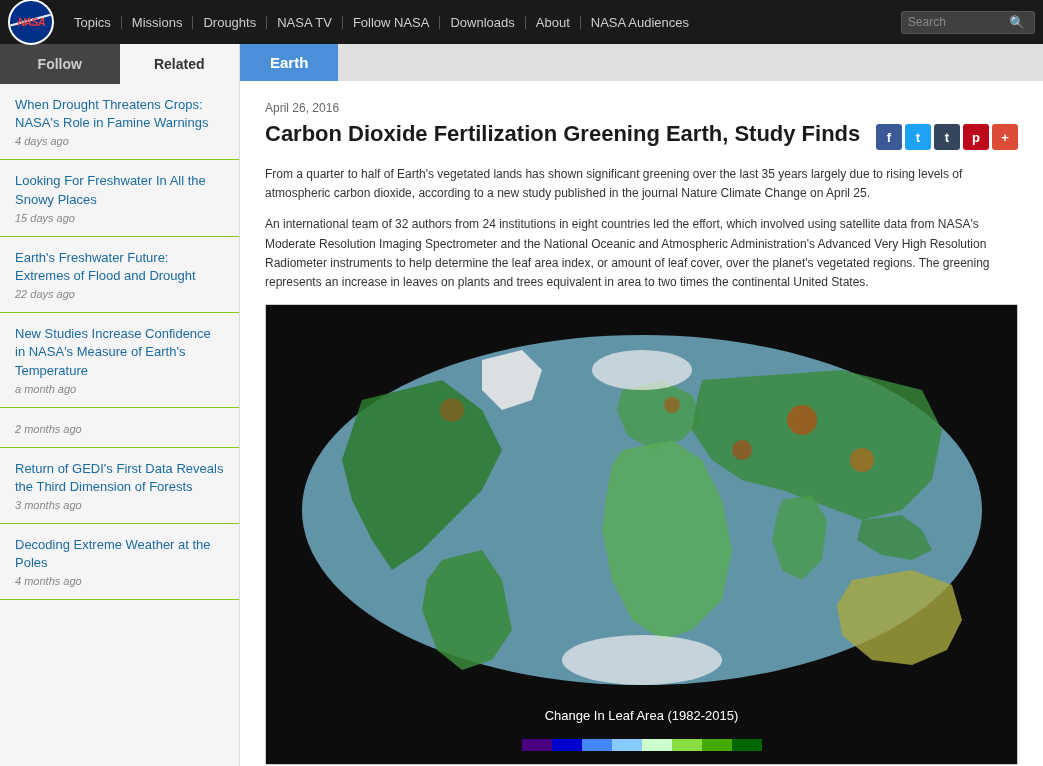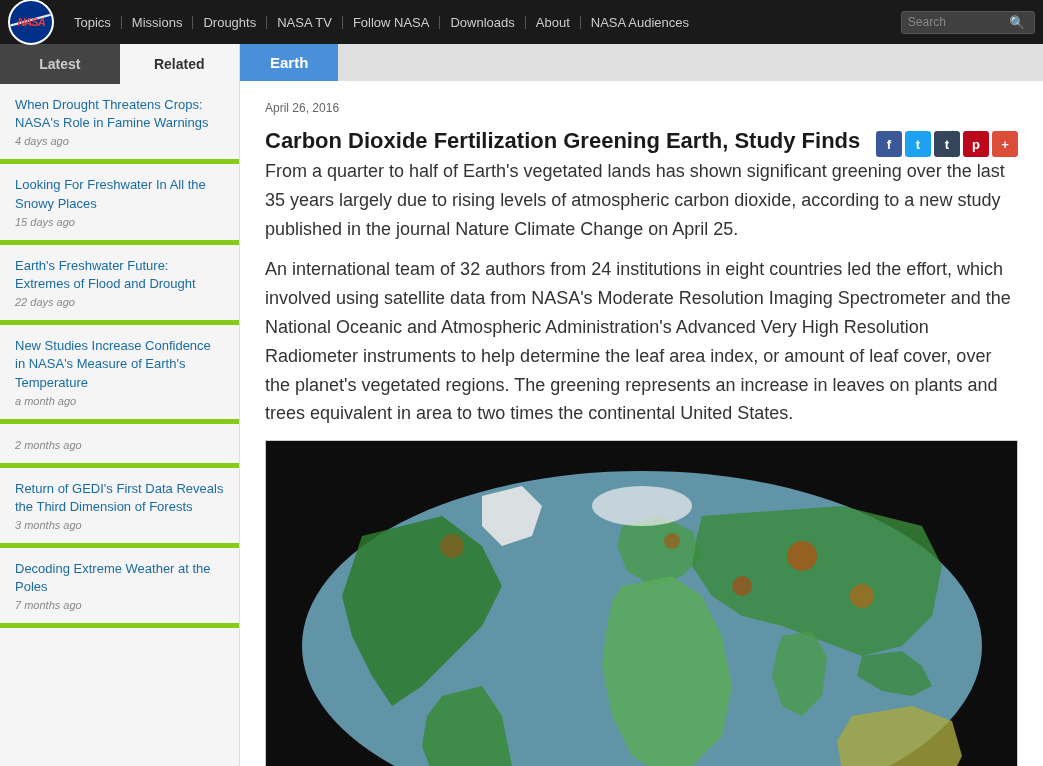"Latest" div.sidebar-tab { text: Latest -> Follow }
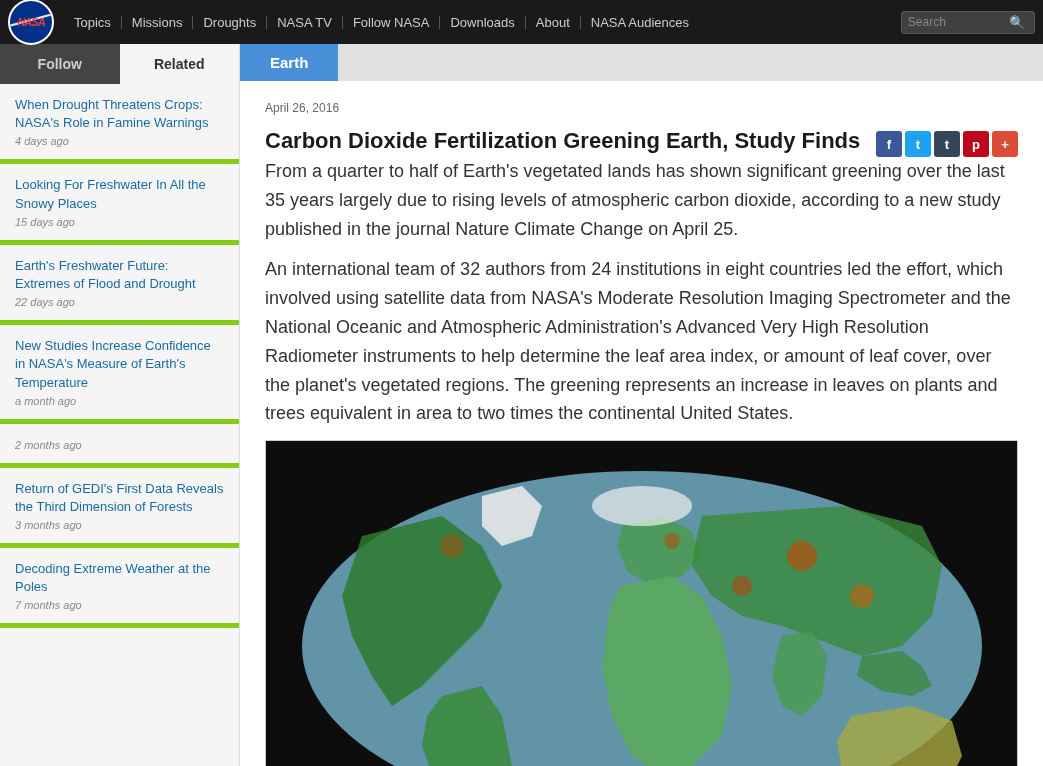"When Drought Threatens Crops: NASA's" .sidebar-item { border-bottom: 5px solid #84cc16 -> 1px solid #84cc16 }
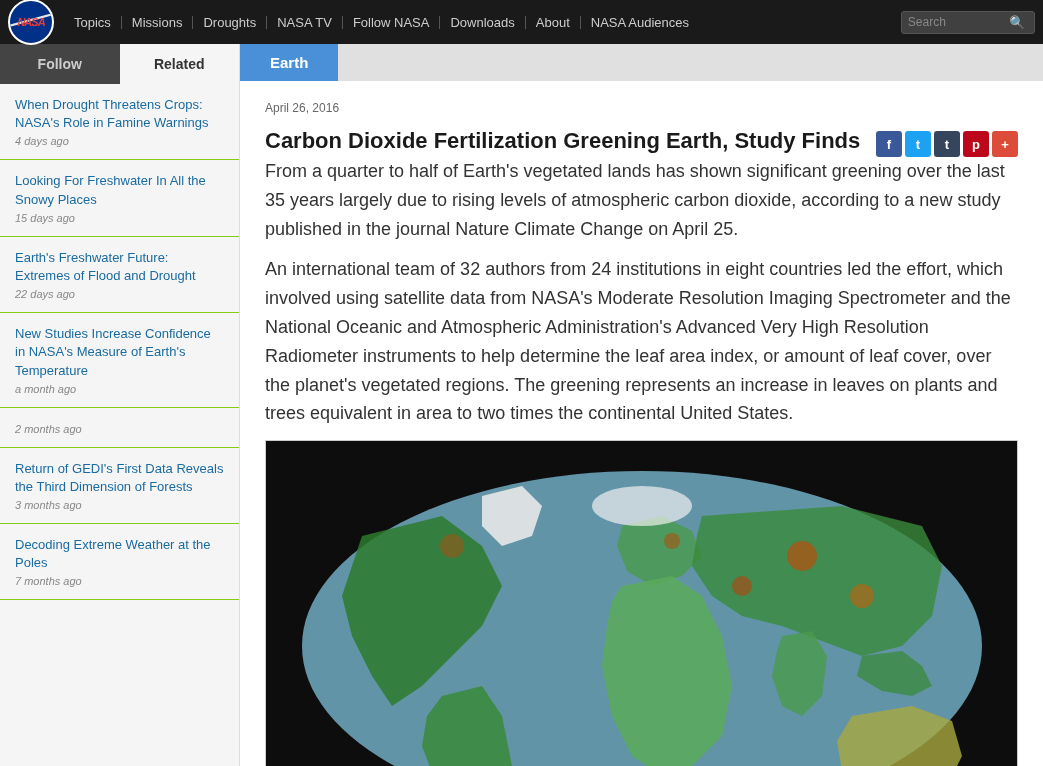"April 26, 2016" .article-date { margin-bottom: 12px -> 5px }
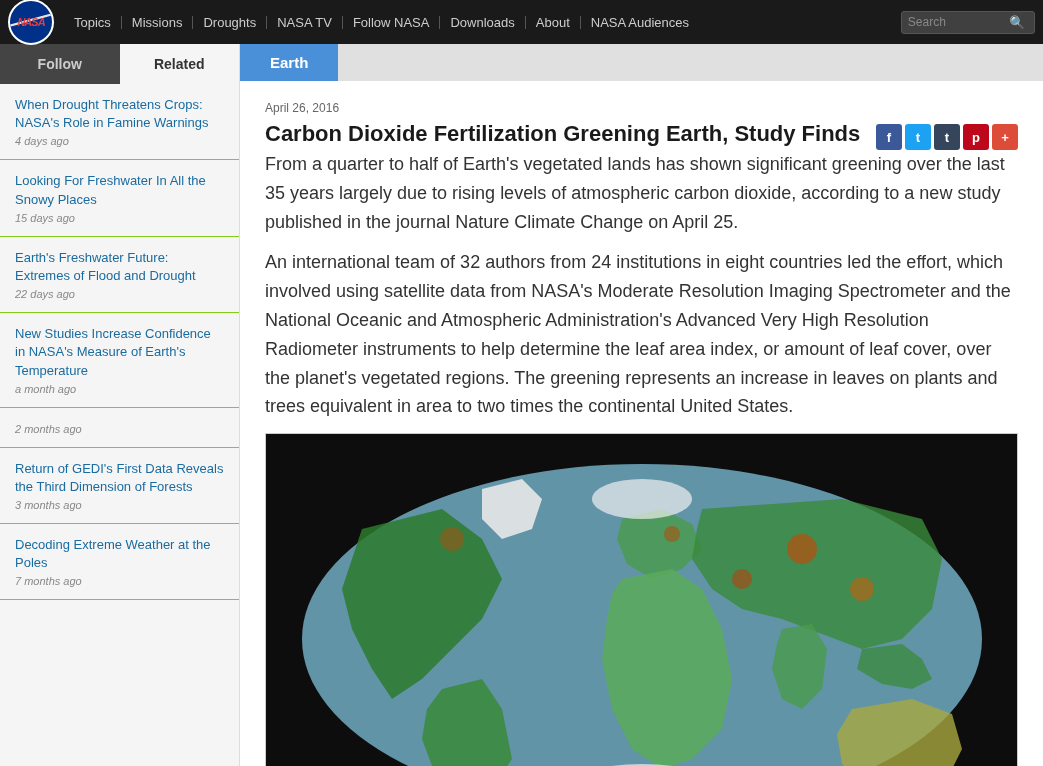"Carbon Dioxide Fertilization Greening" .article-title-row { margin-bottom: 0 -> 15px }
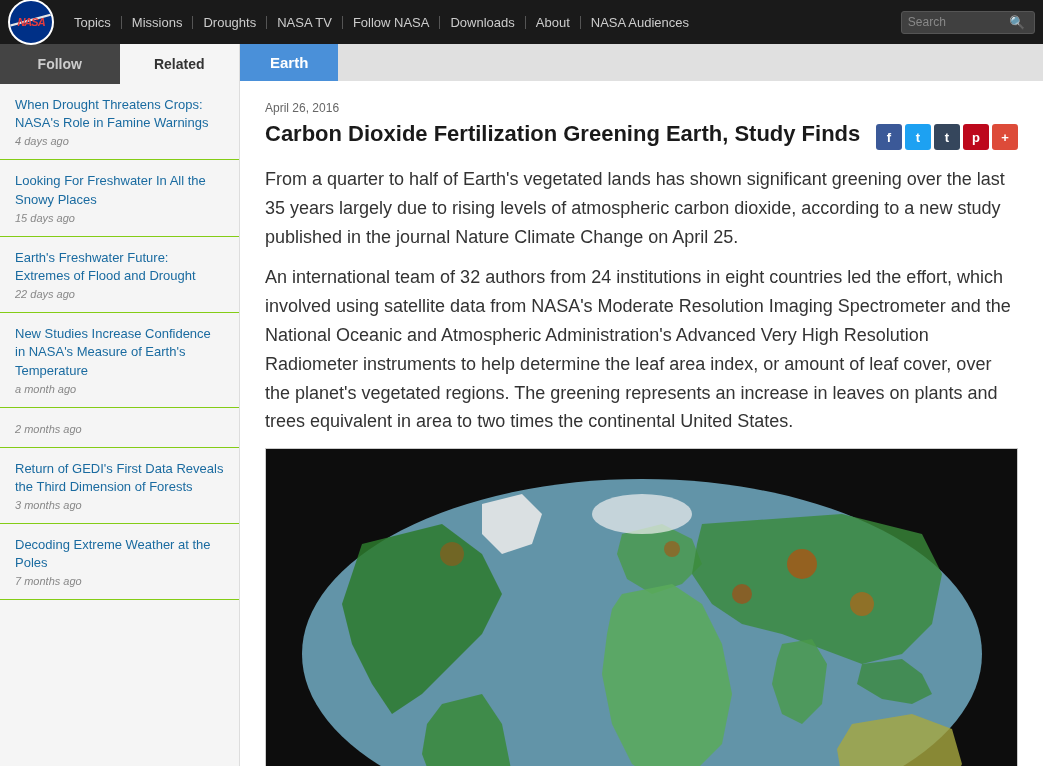"From a quarter to half" .article-text { font-size: 18px -> 12px }
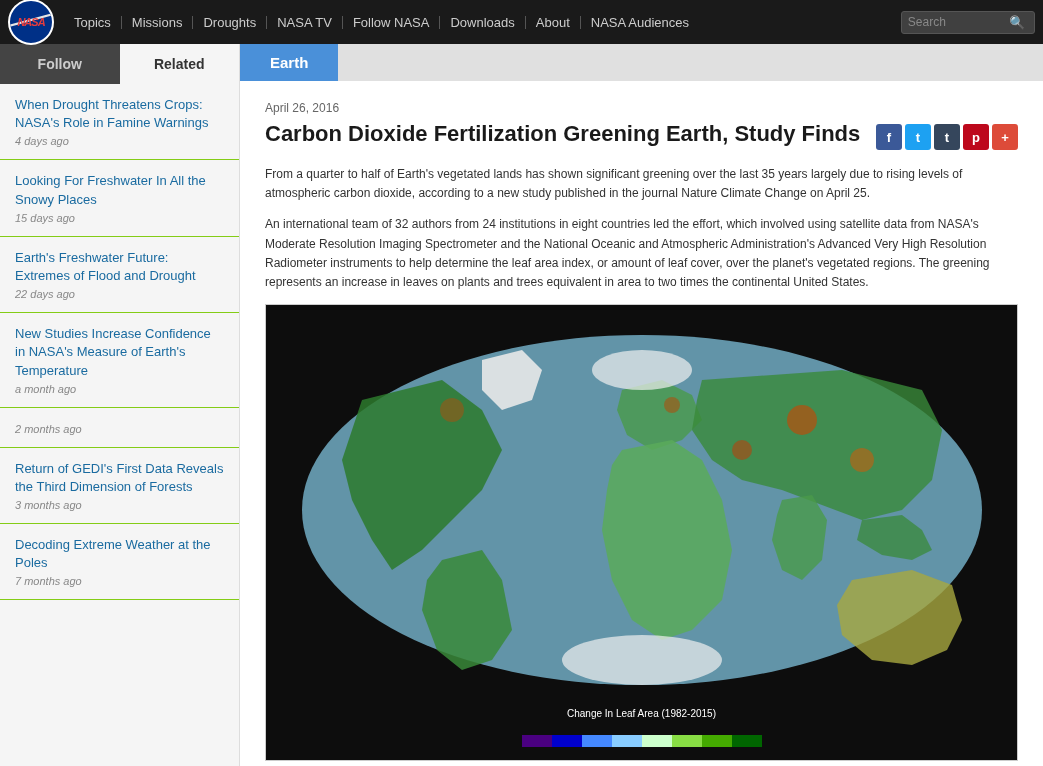"7 months ago" div.time-ago { text: 7 -> 4 }
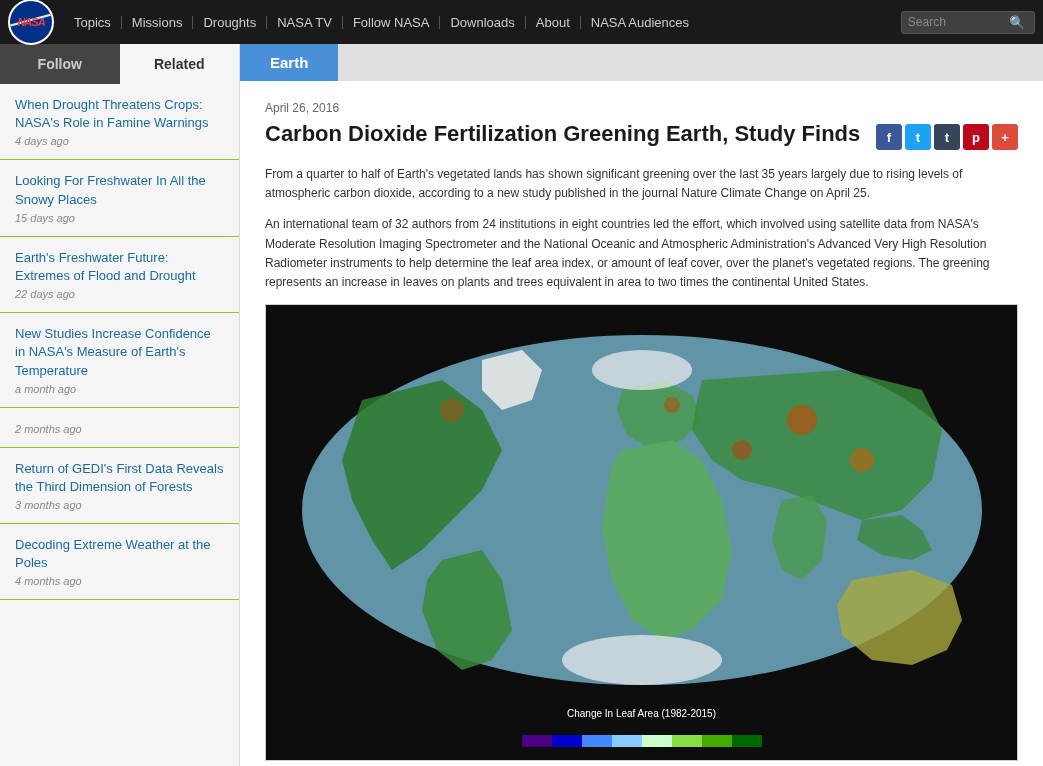"Change In Leaf Area (1982-2015)" .legend-title { font-size: 10px -> 13px }
